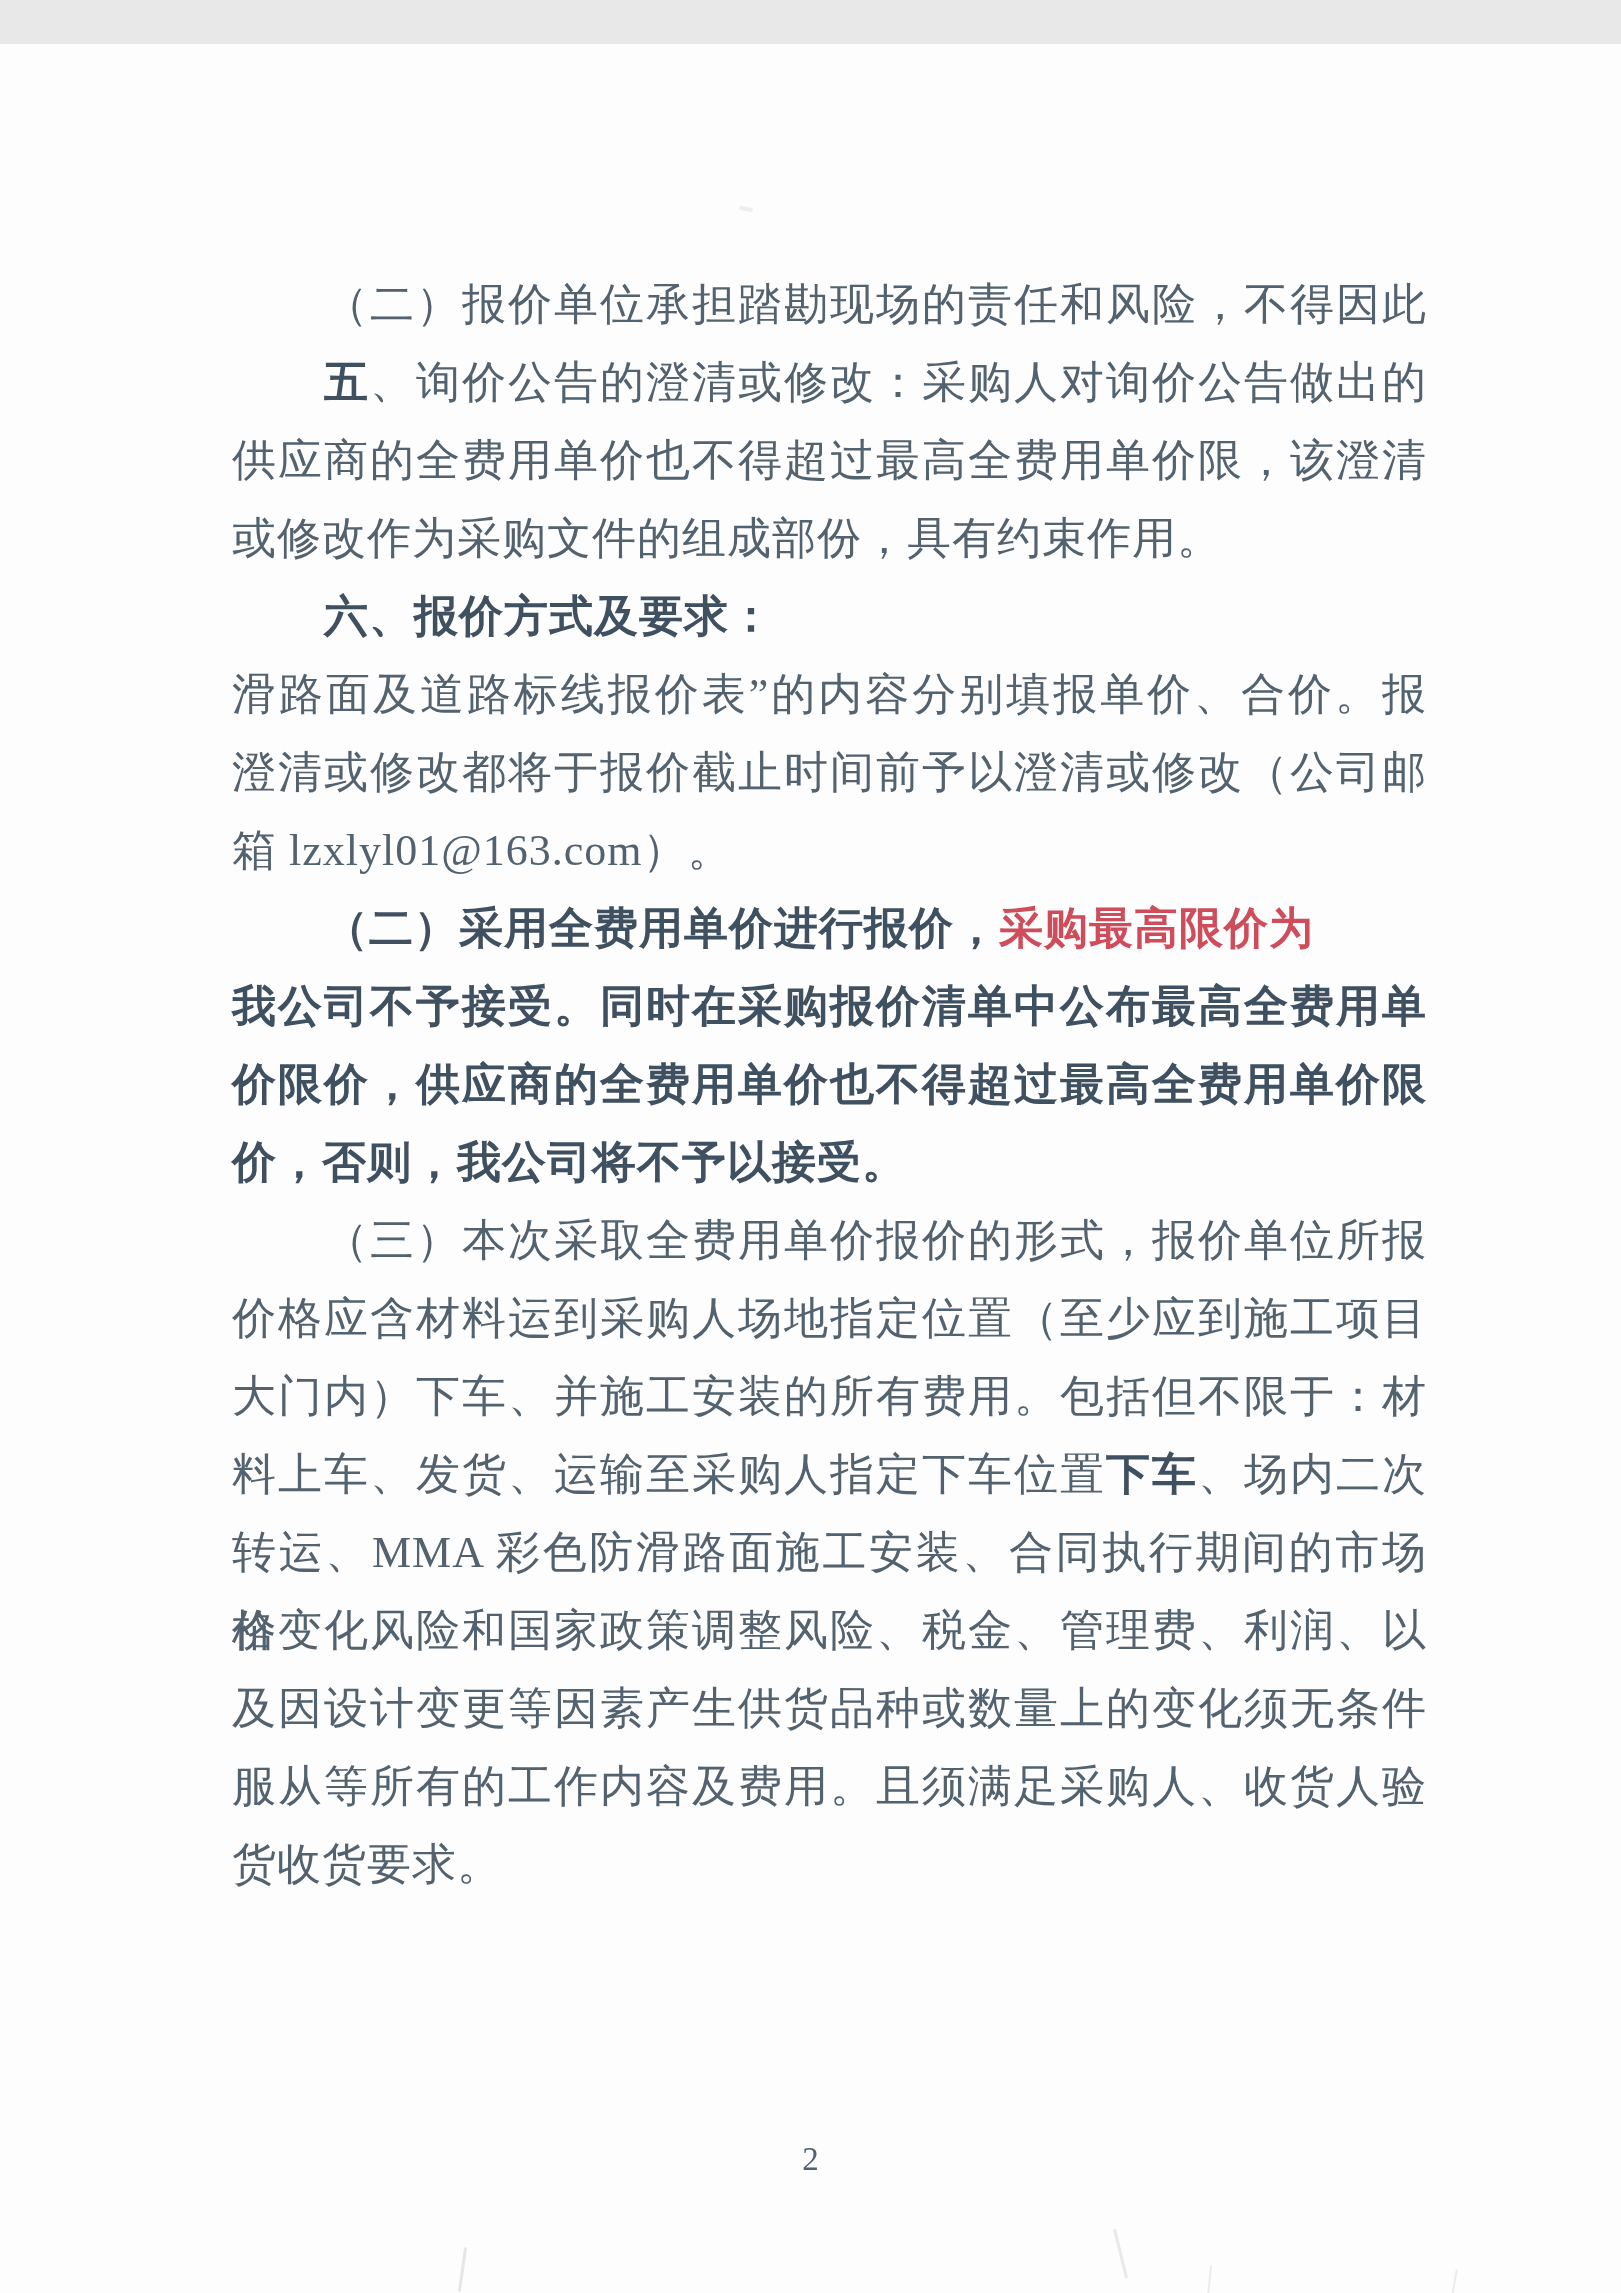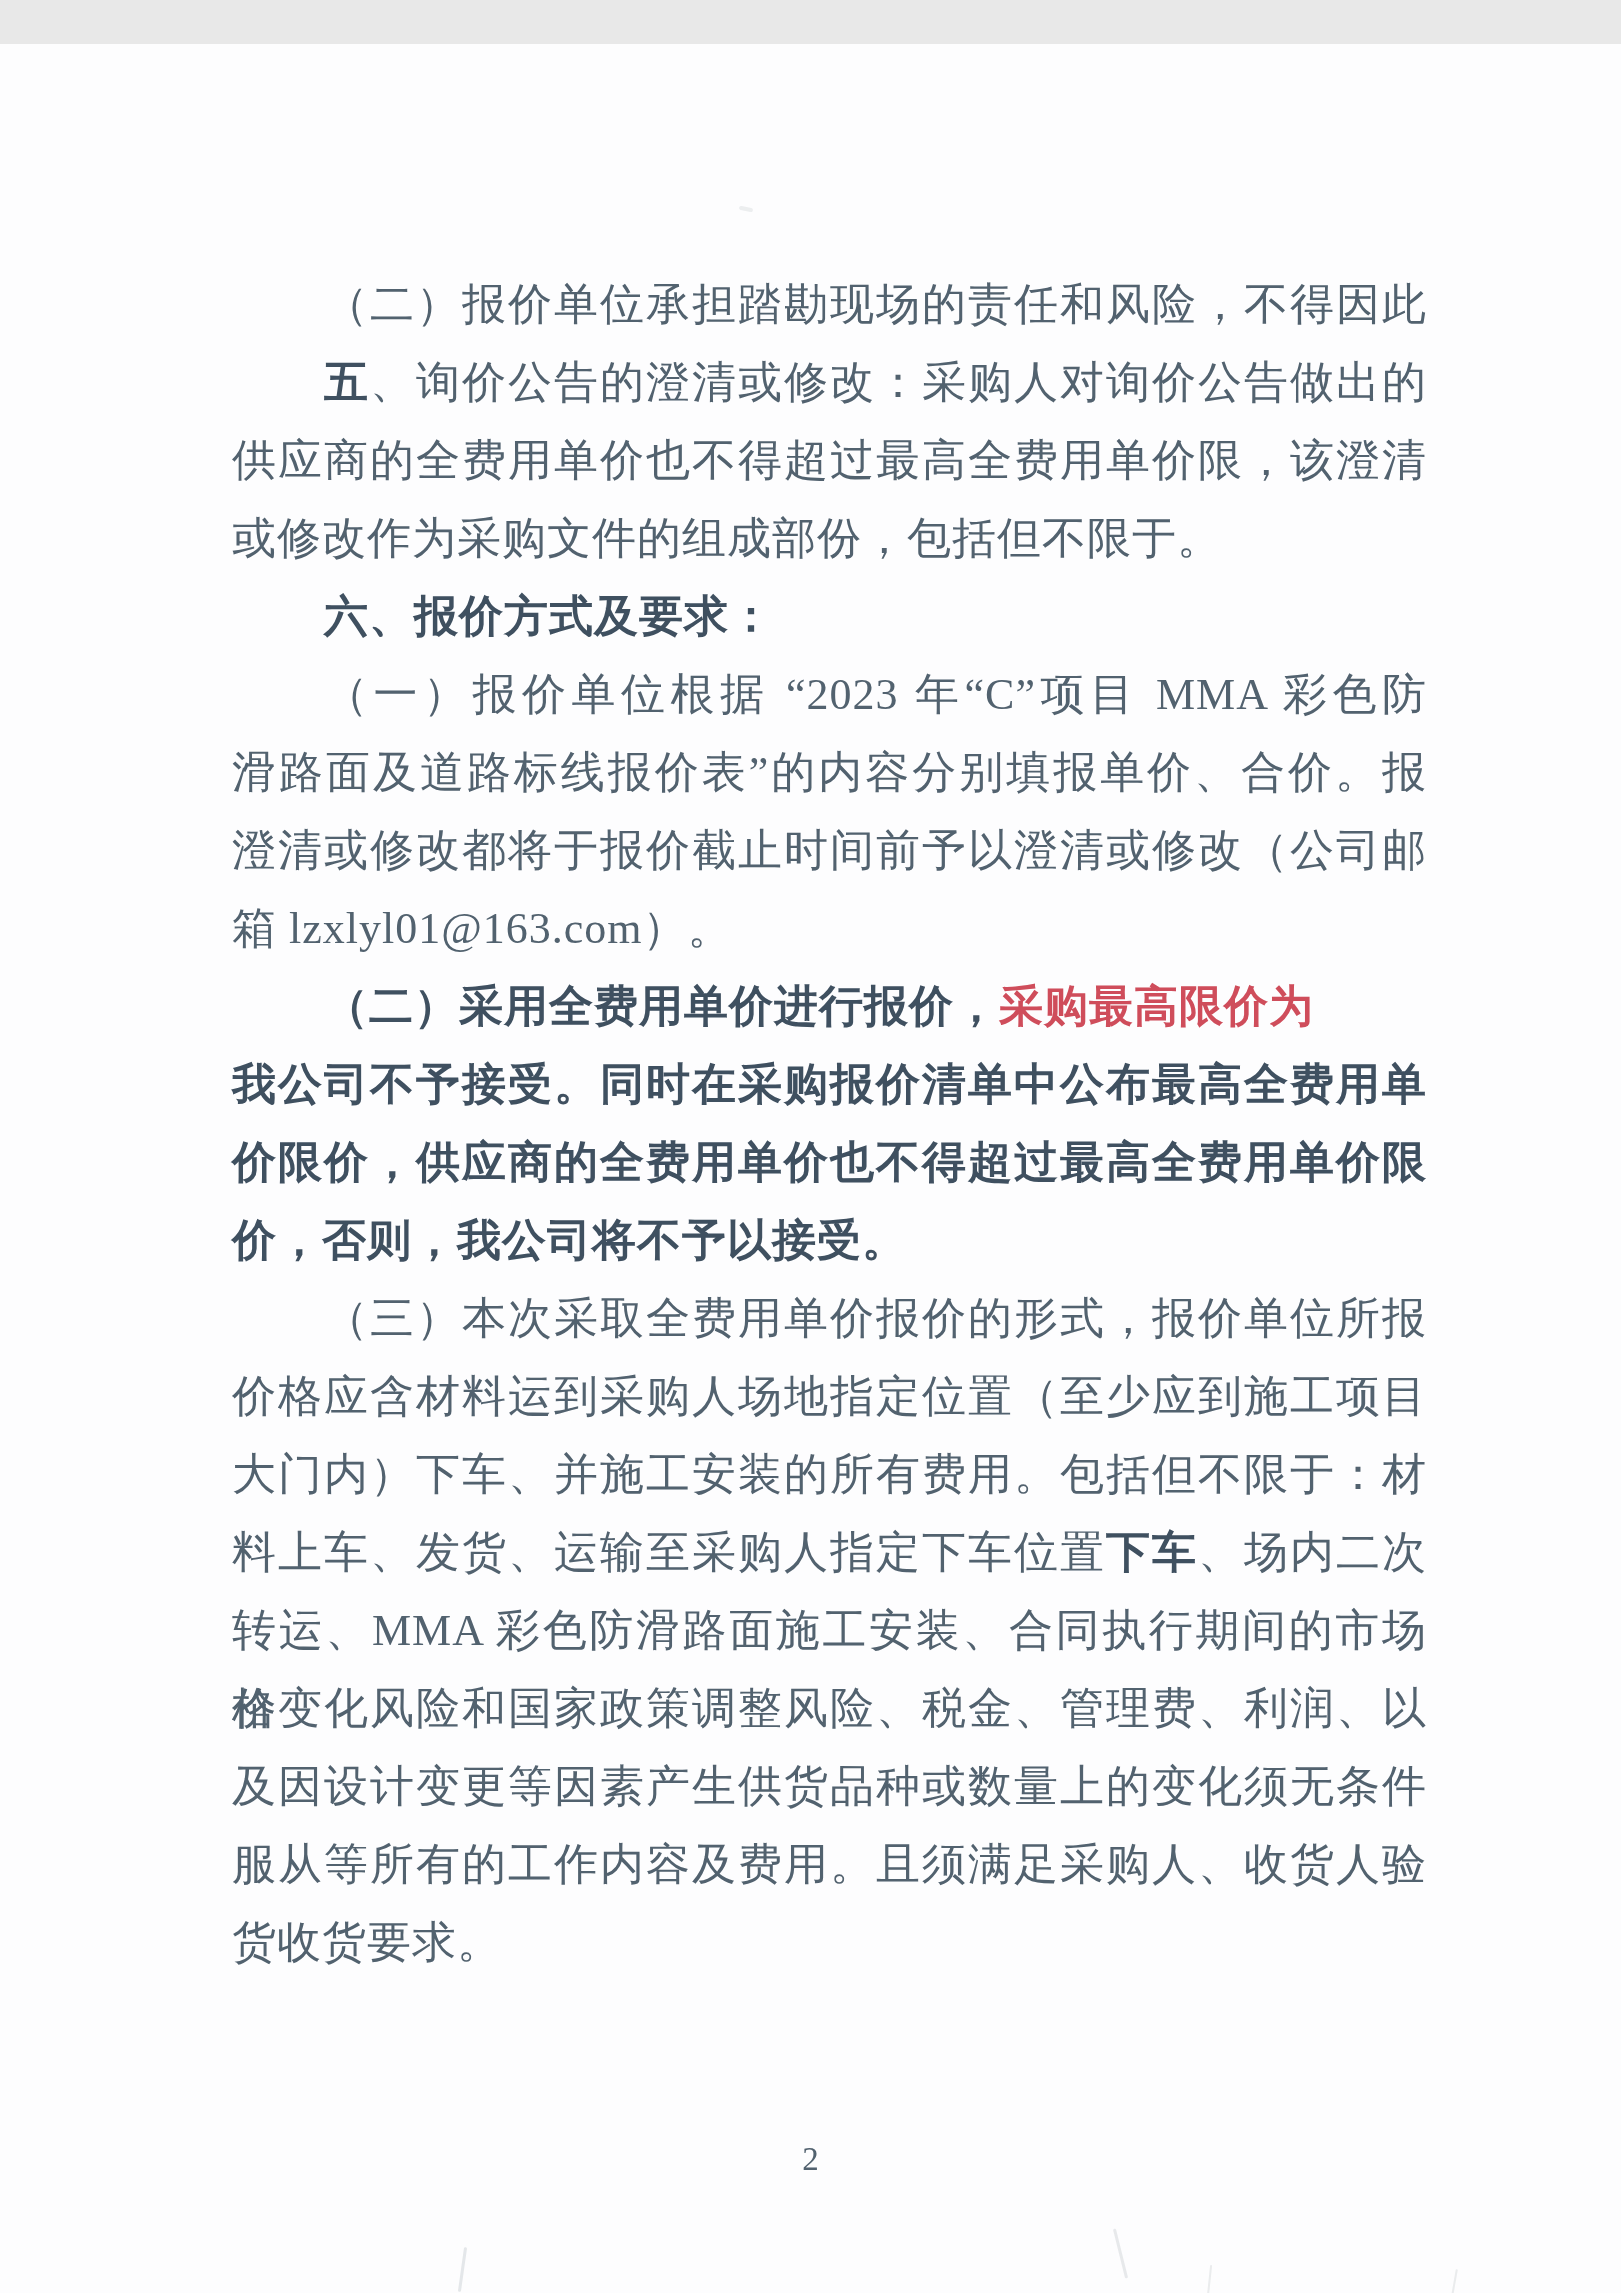"或修改作为采购文件的组成部份，包括但不限于。" span.seg-regular { text: 包括但不限于 -> 具有约束作用 }
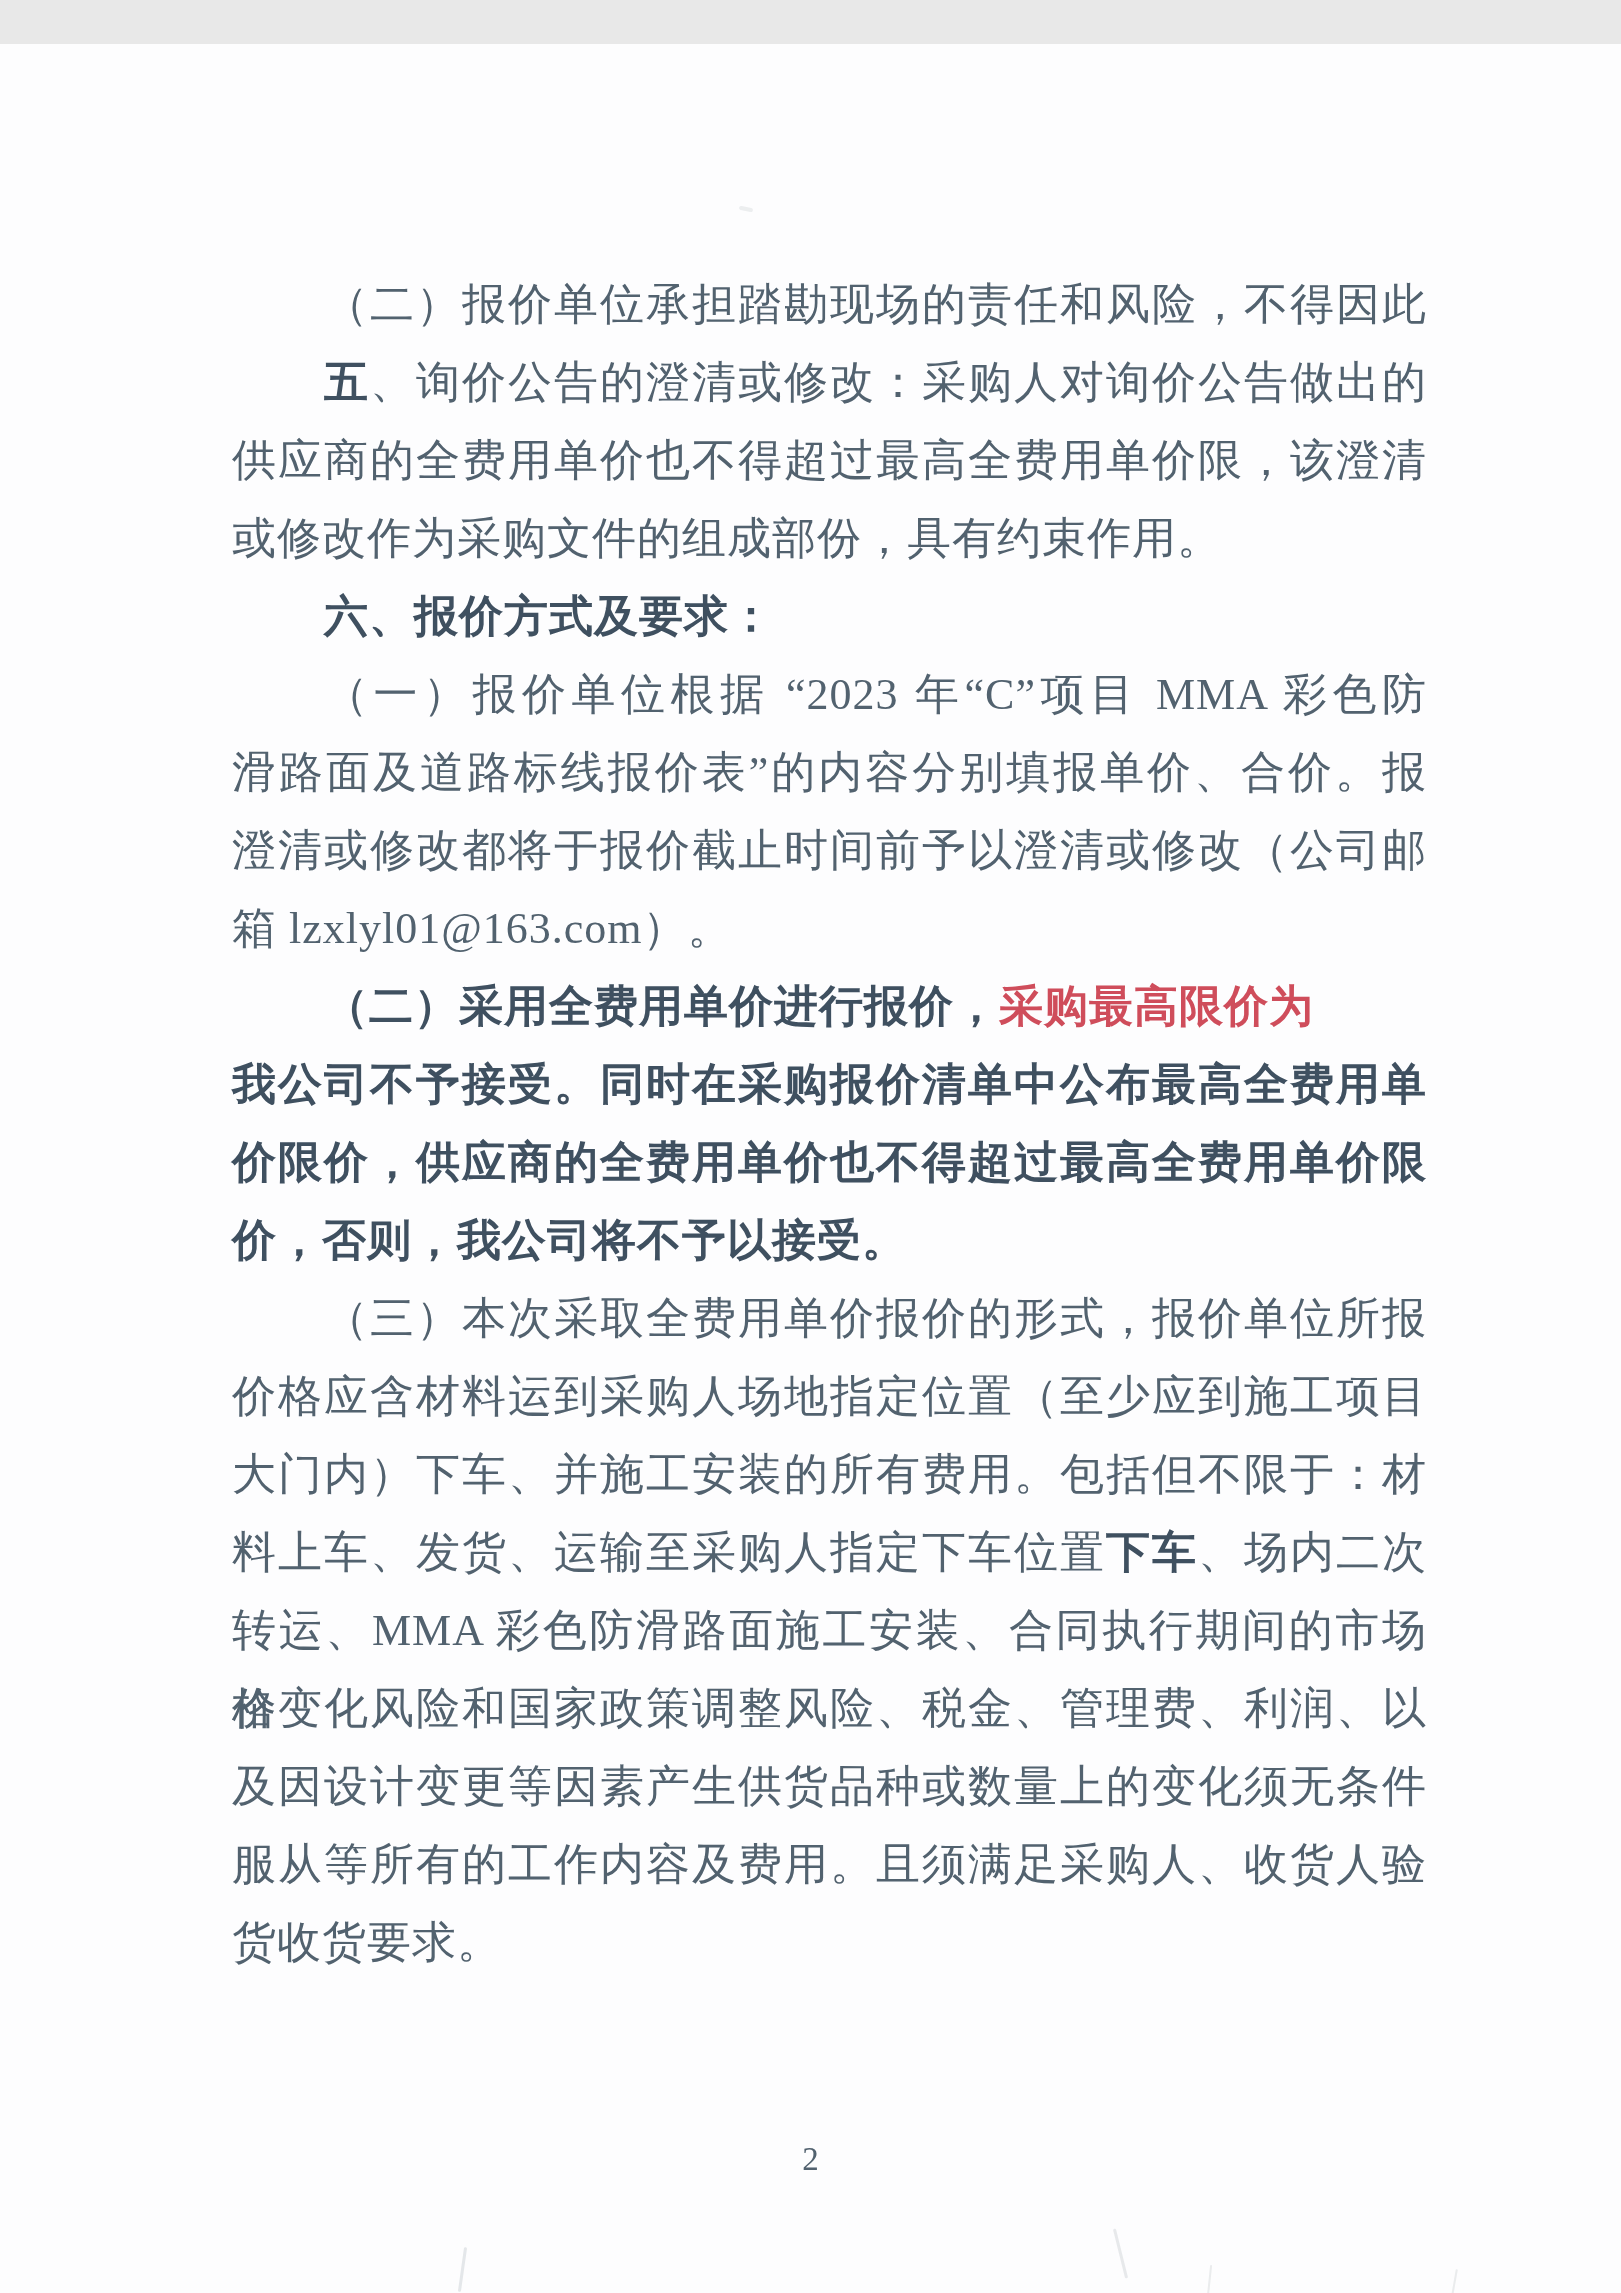"（一）报价单位根据 “2023 年“C”项目 MMA 彩色防" div.line { html: <div><span>（一）报价单位根据 “2023 年“C”项目 MMA 彩色防</span></div> -> none }
